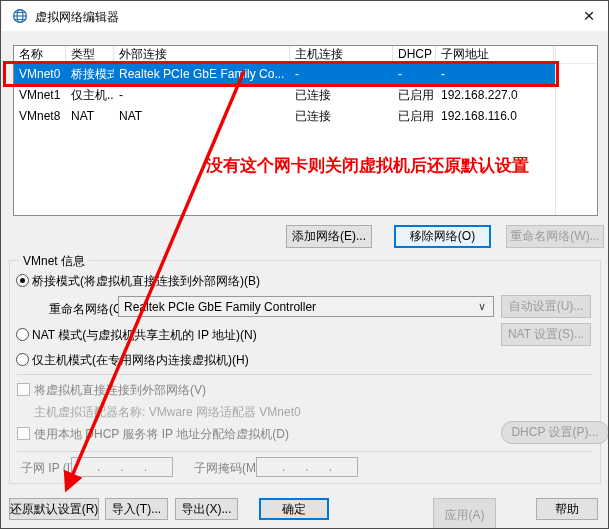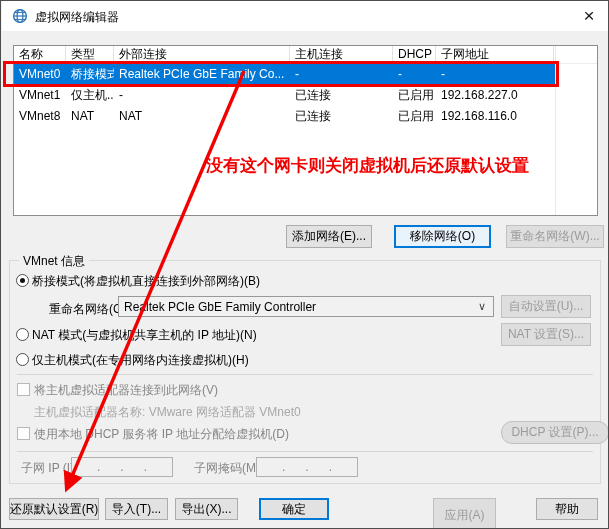"将主机虚拟适配器连接到此网络(V)" div.lbl { text: 主机虚拟适配器连接到此 -> 虚拟机直接连接到外部 }
